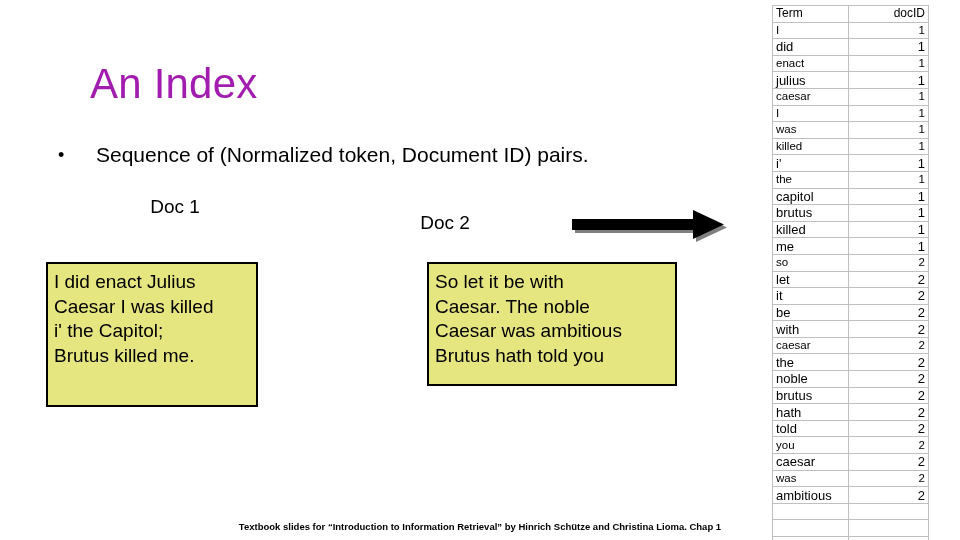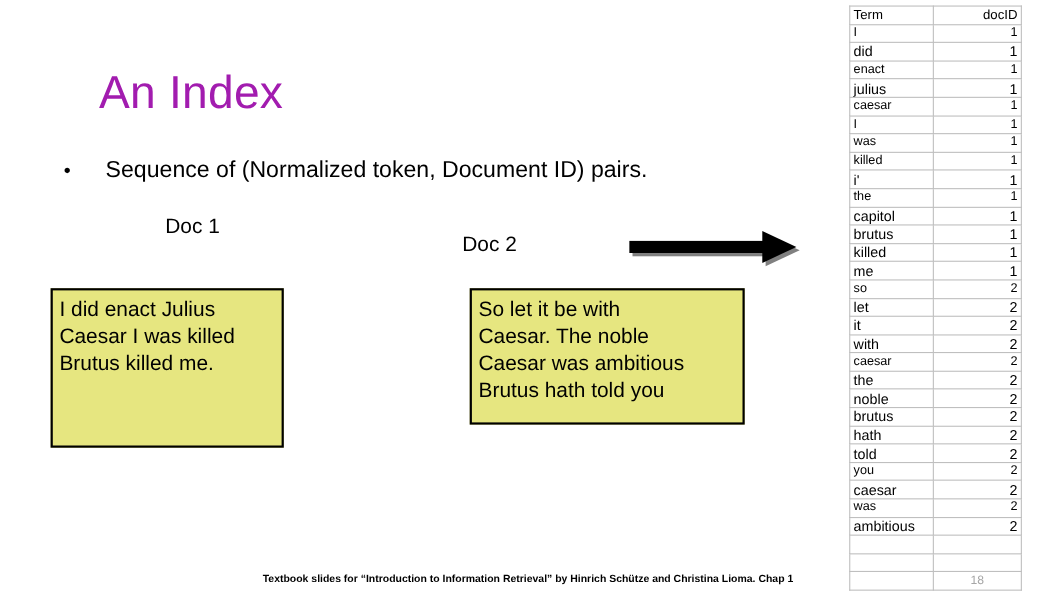"be" tr { html: none -> <tr> <td>be</td> <td>2</td> </tr> }
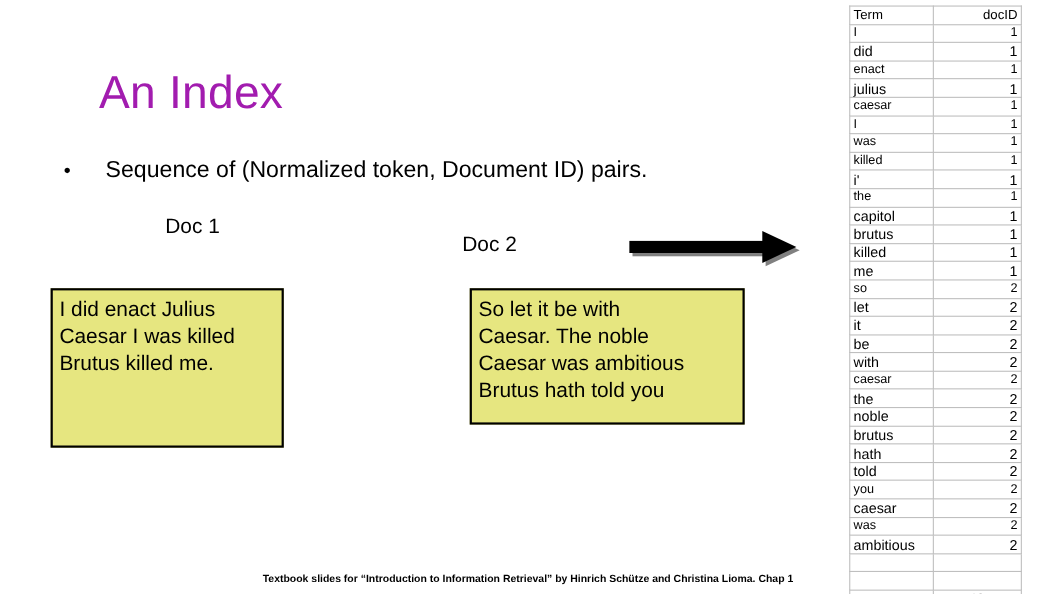"i' the Capitol;" div.doc-line { html: none -> <div>i' the Capitol;</div> }
